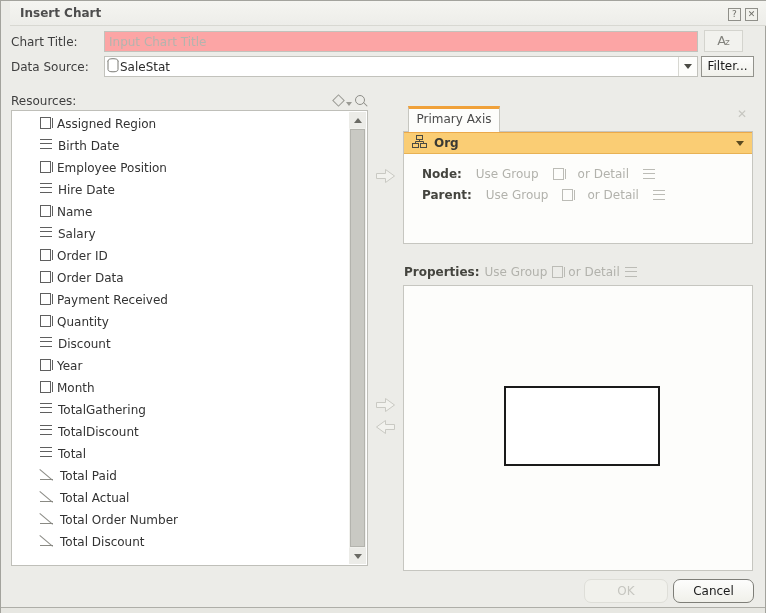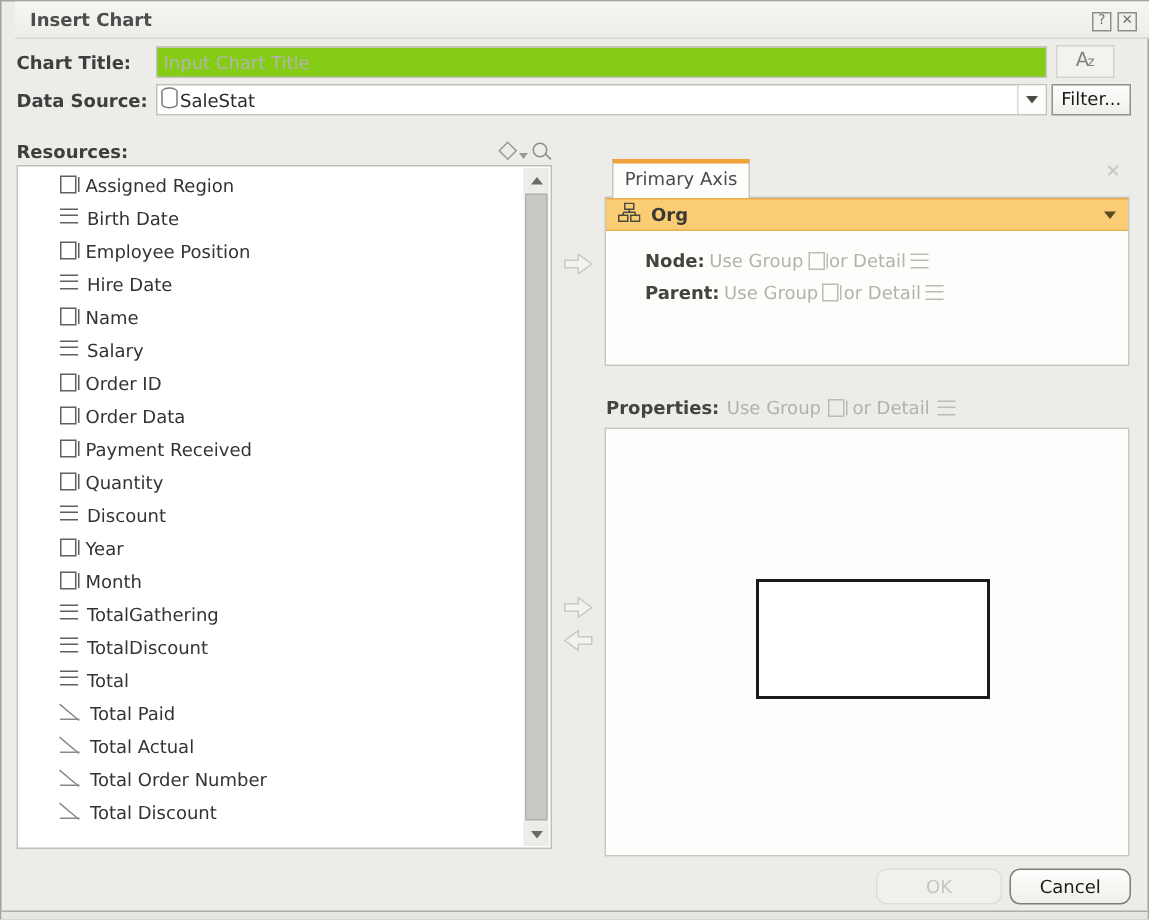"Chart Title:" .form-label { font-weight: bold -> none }
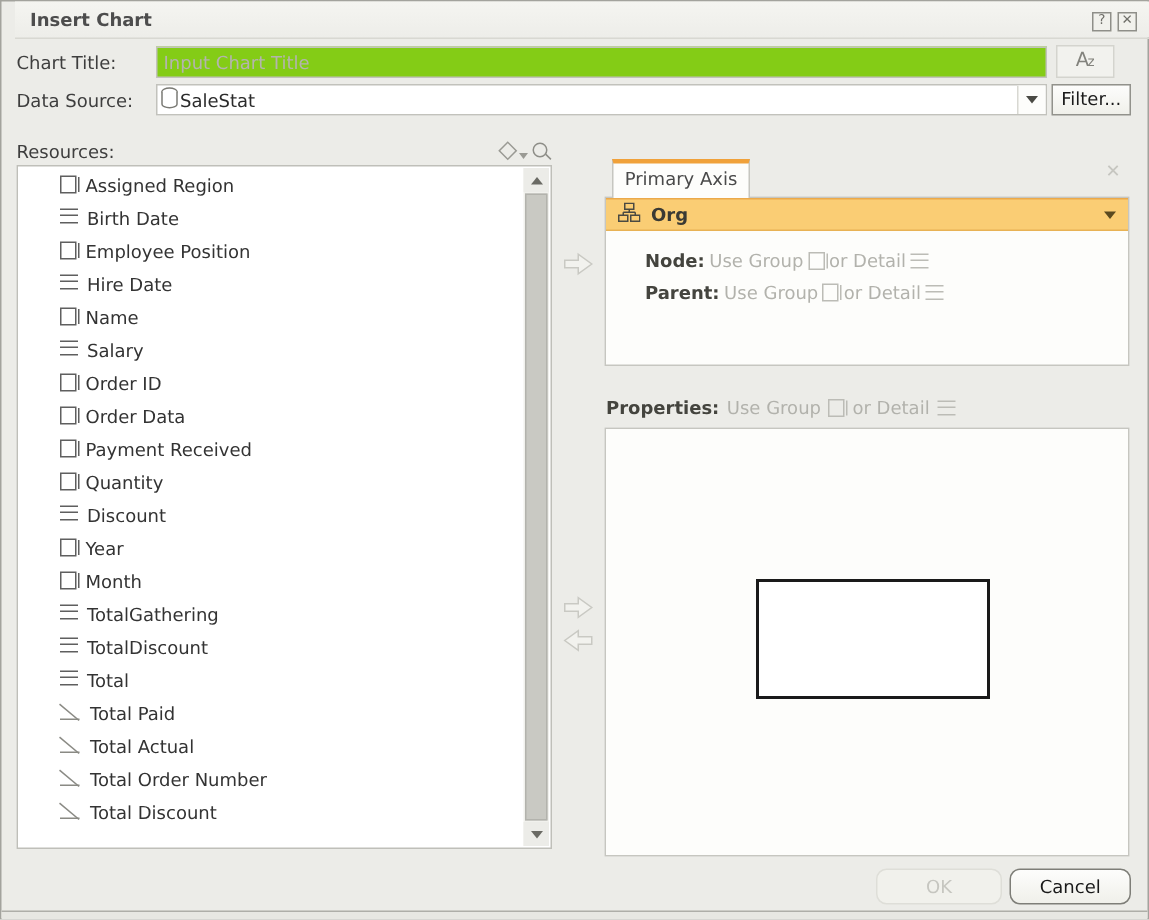"Input Chart Title" .txt-input { background: #84cc16 -> #fca5a5 }
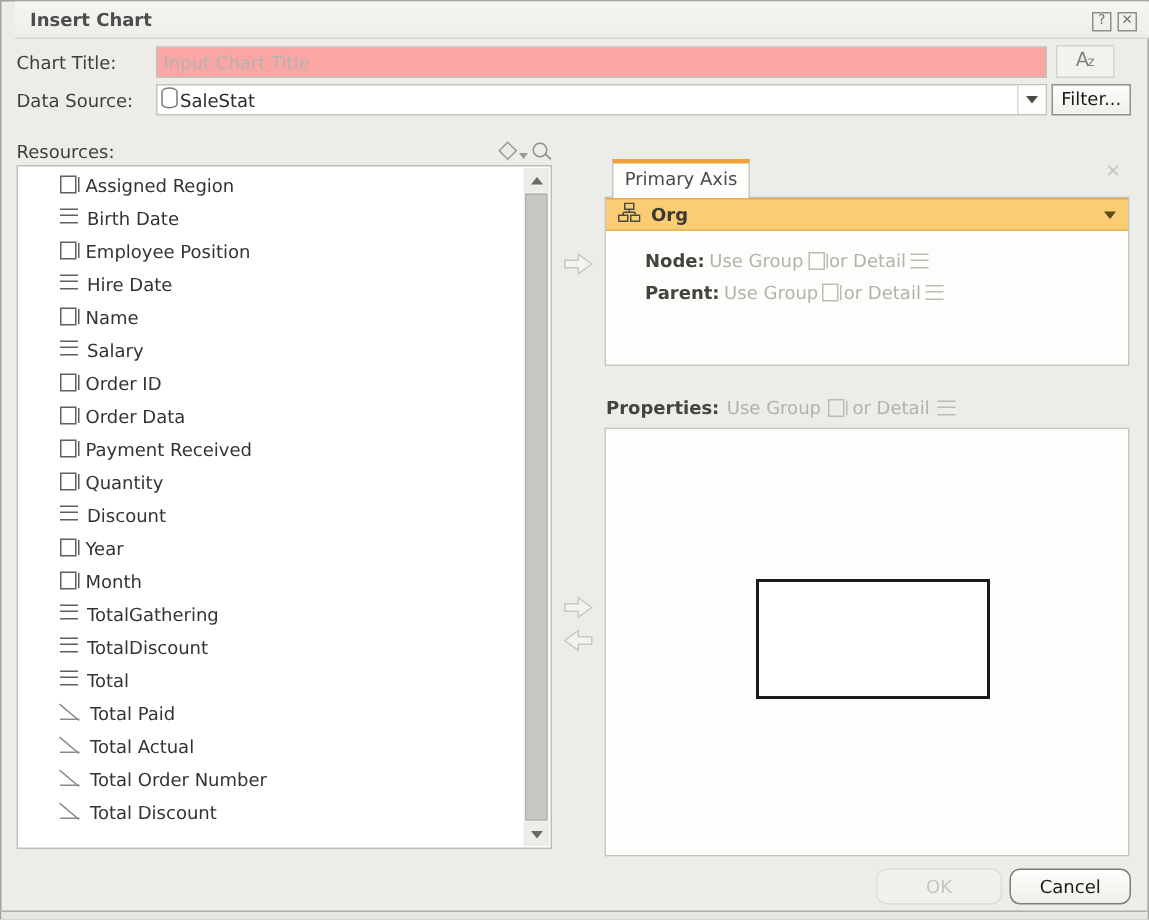"Node:" .axis-row { gap: 3px -> 14px; margin-left: 8px -> none }
